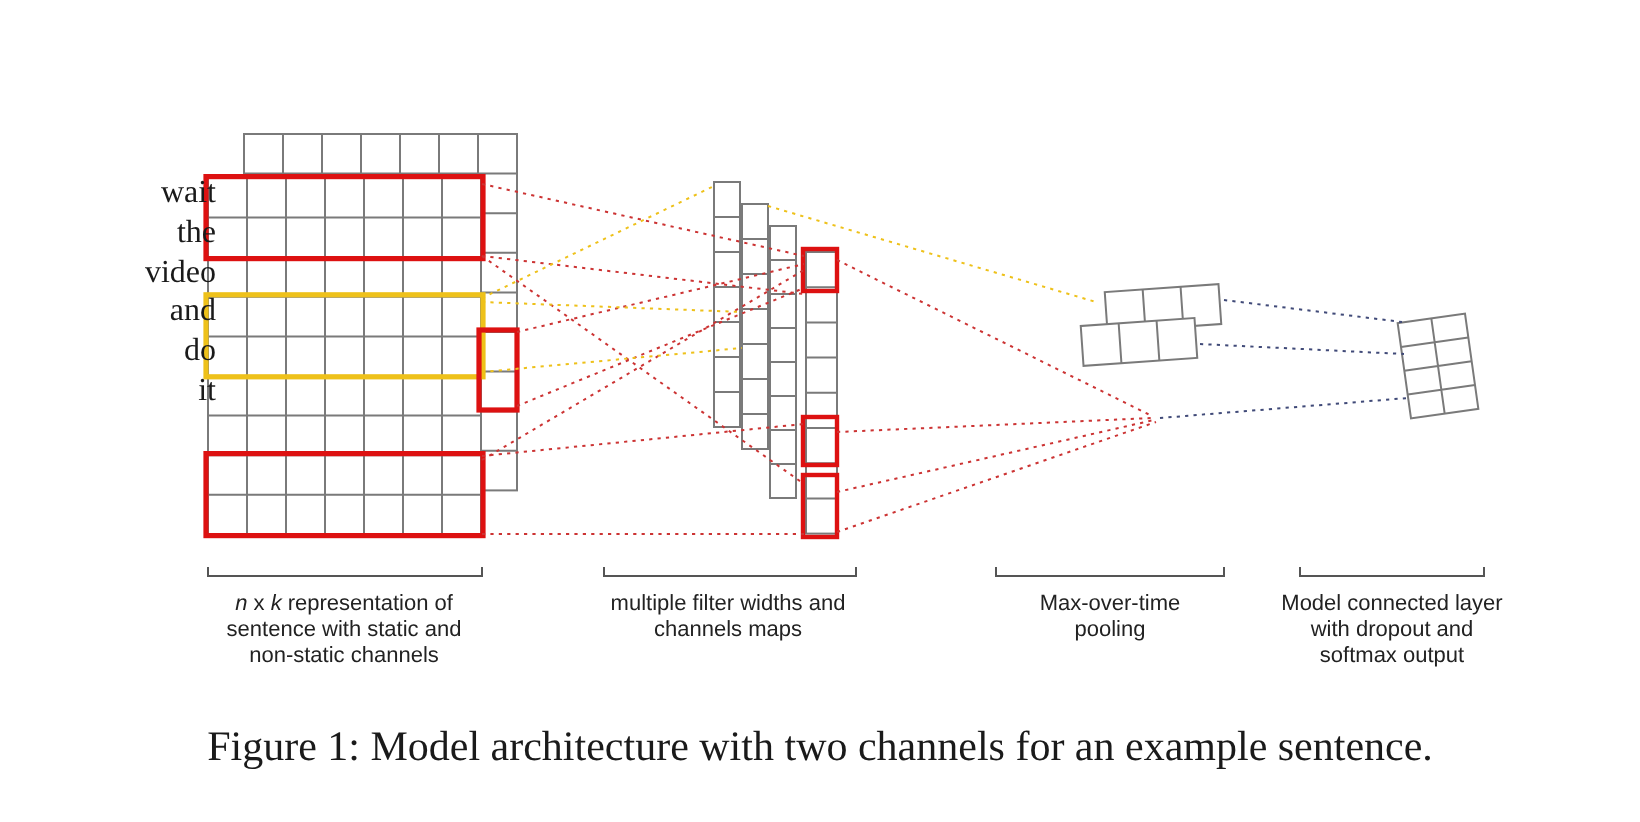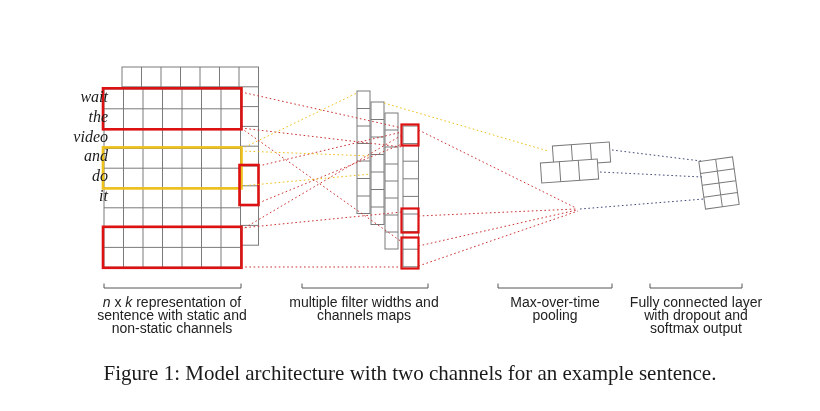"wait" .words span { font-style: italic -> none }
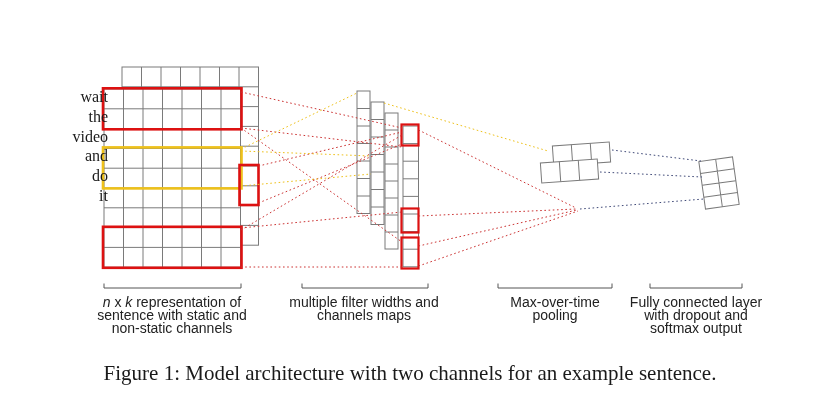"n x k representation of" .slabel { font-size: 14px -> 11px }
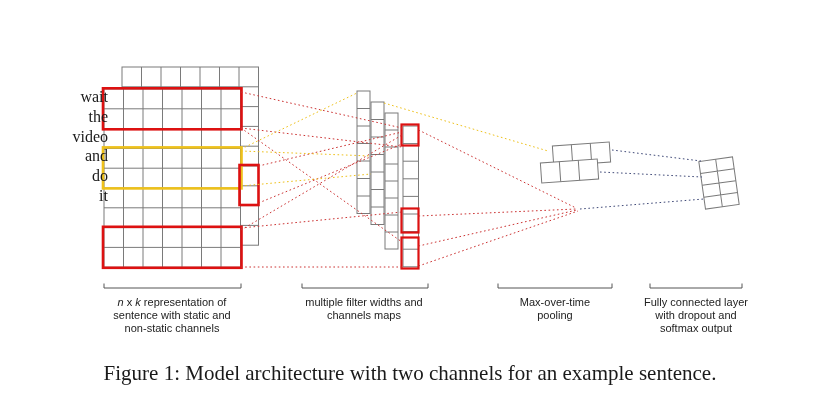"Fully connected layer" div { text: Fully -> Model }
